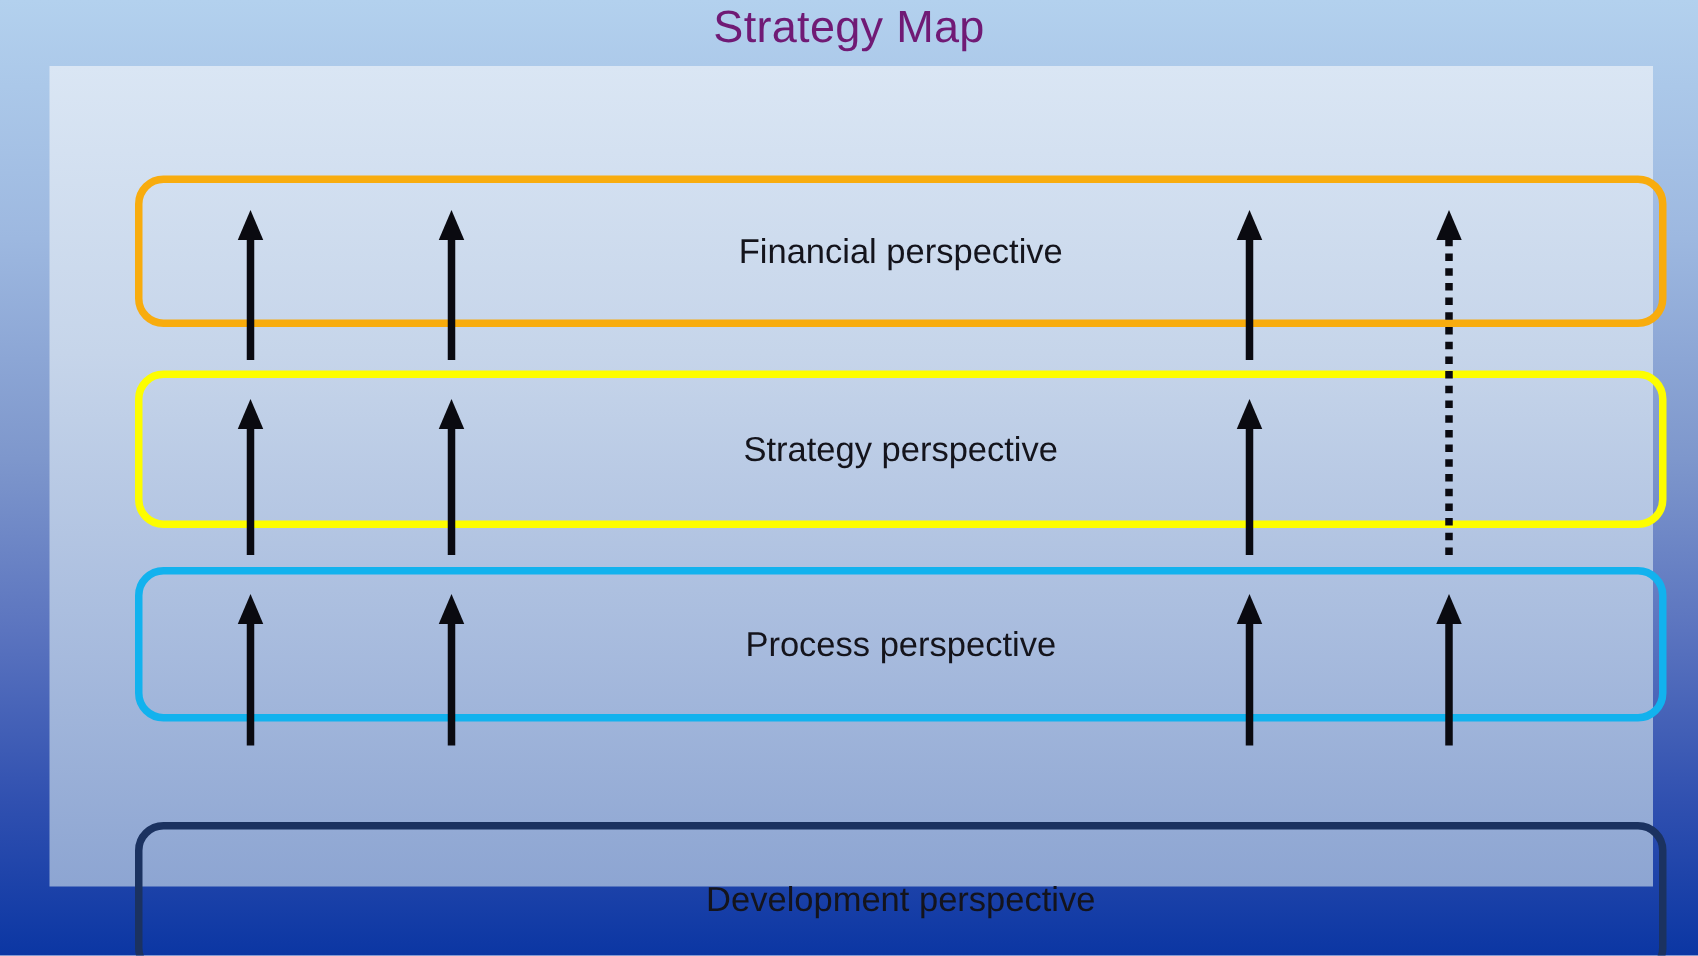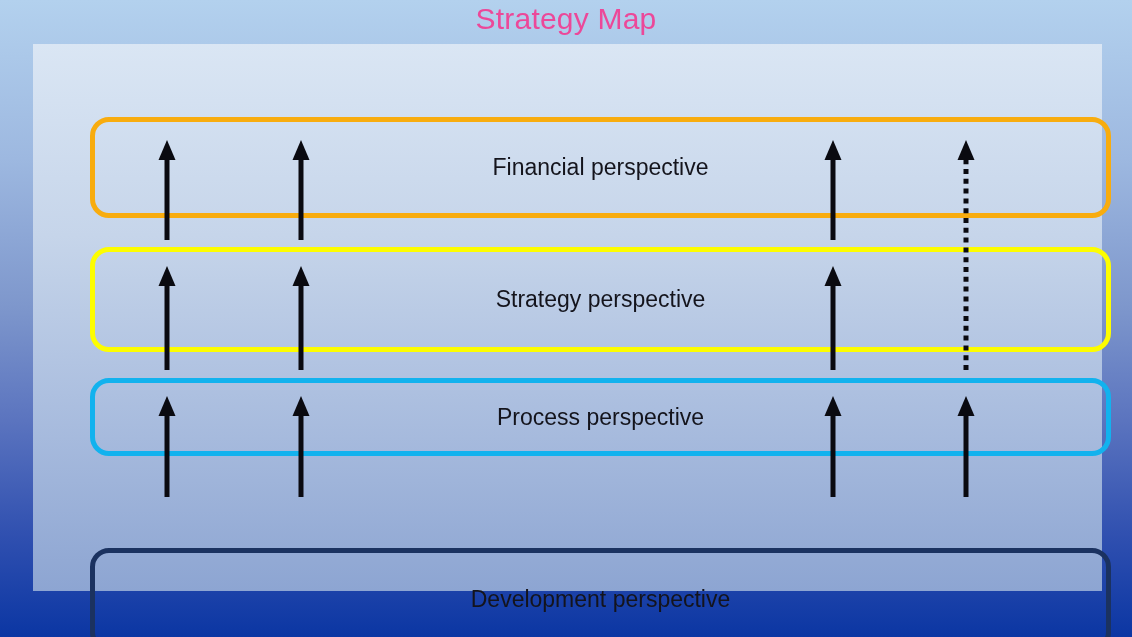"Strategy Map" .page-title { color: #ec4899 -> #701a75 }
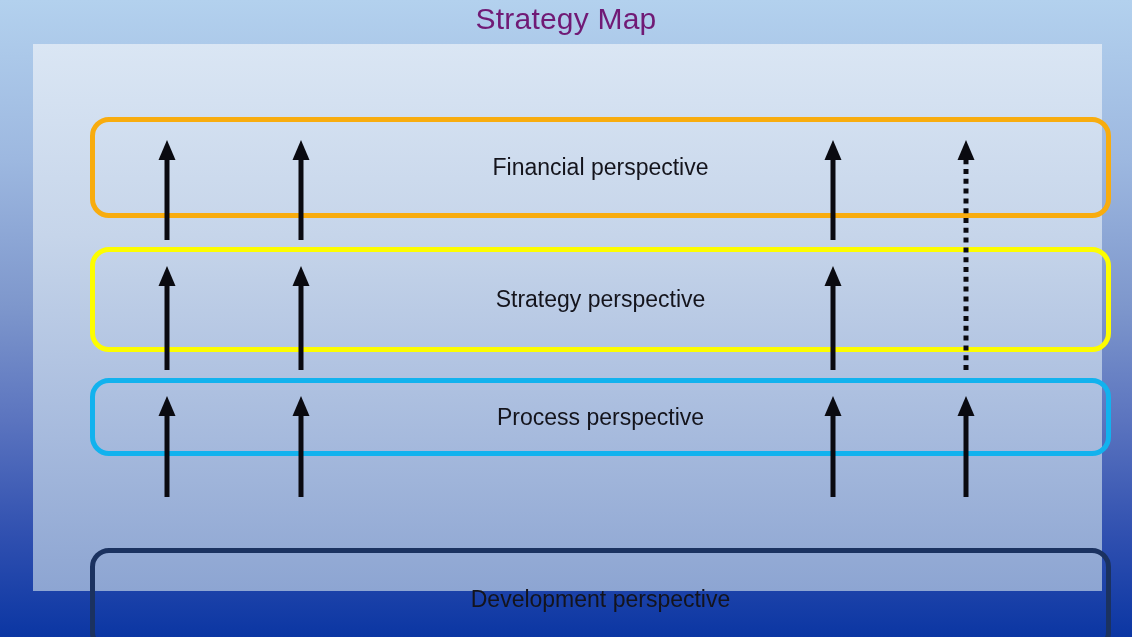"Process perspective" #band-process { height: 78px -> 103px }
